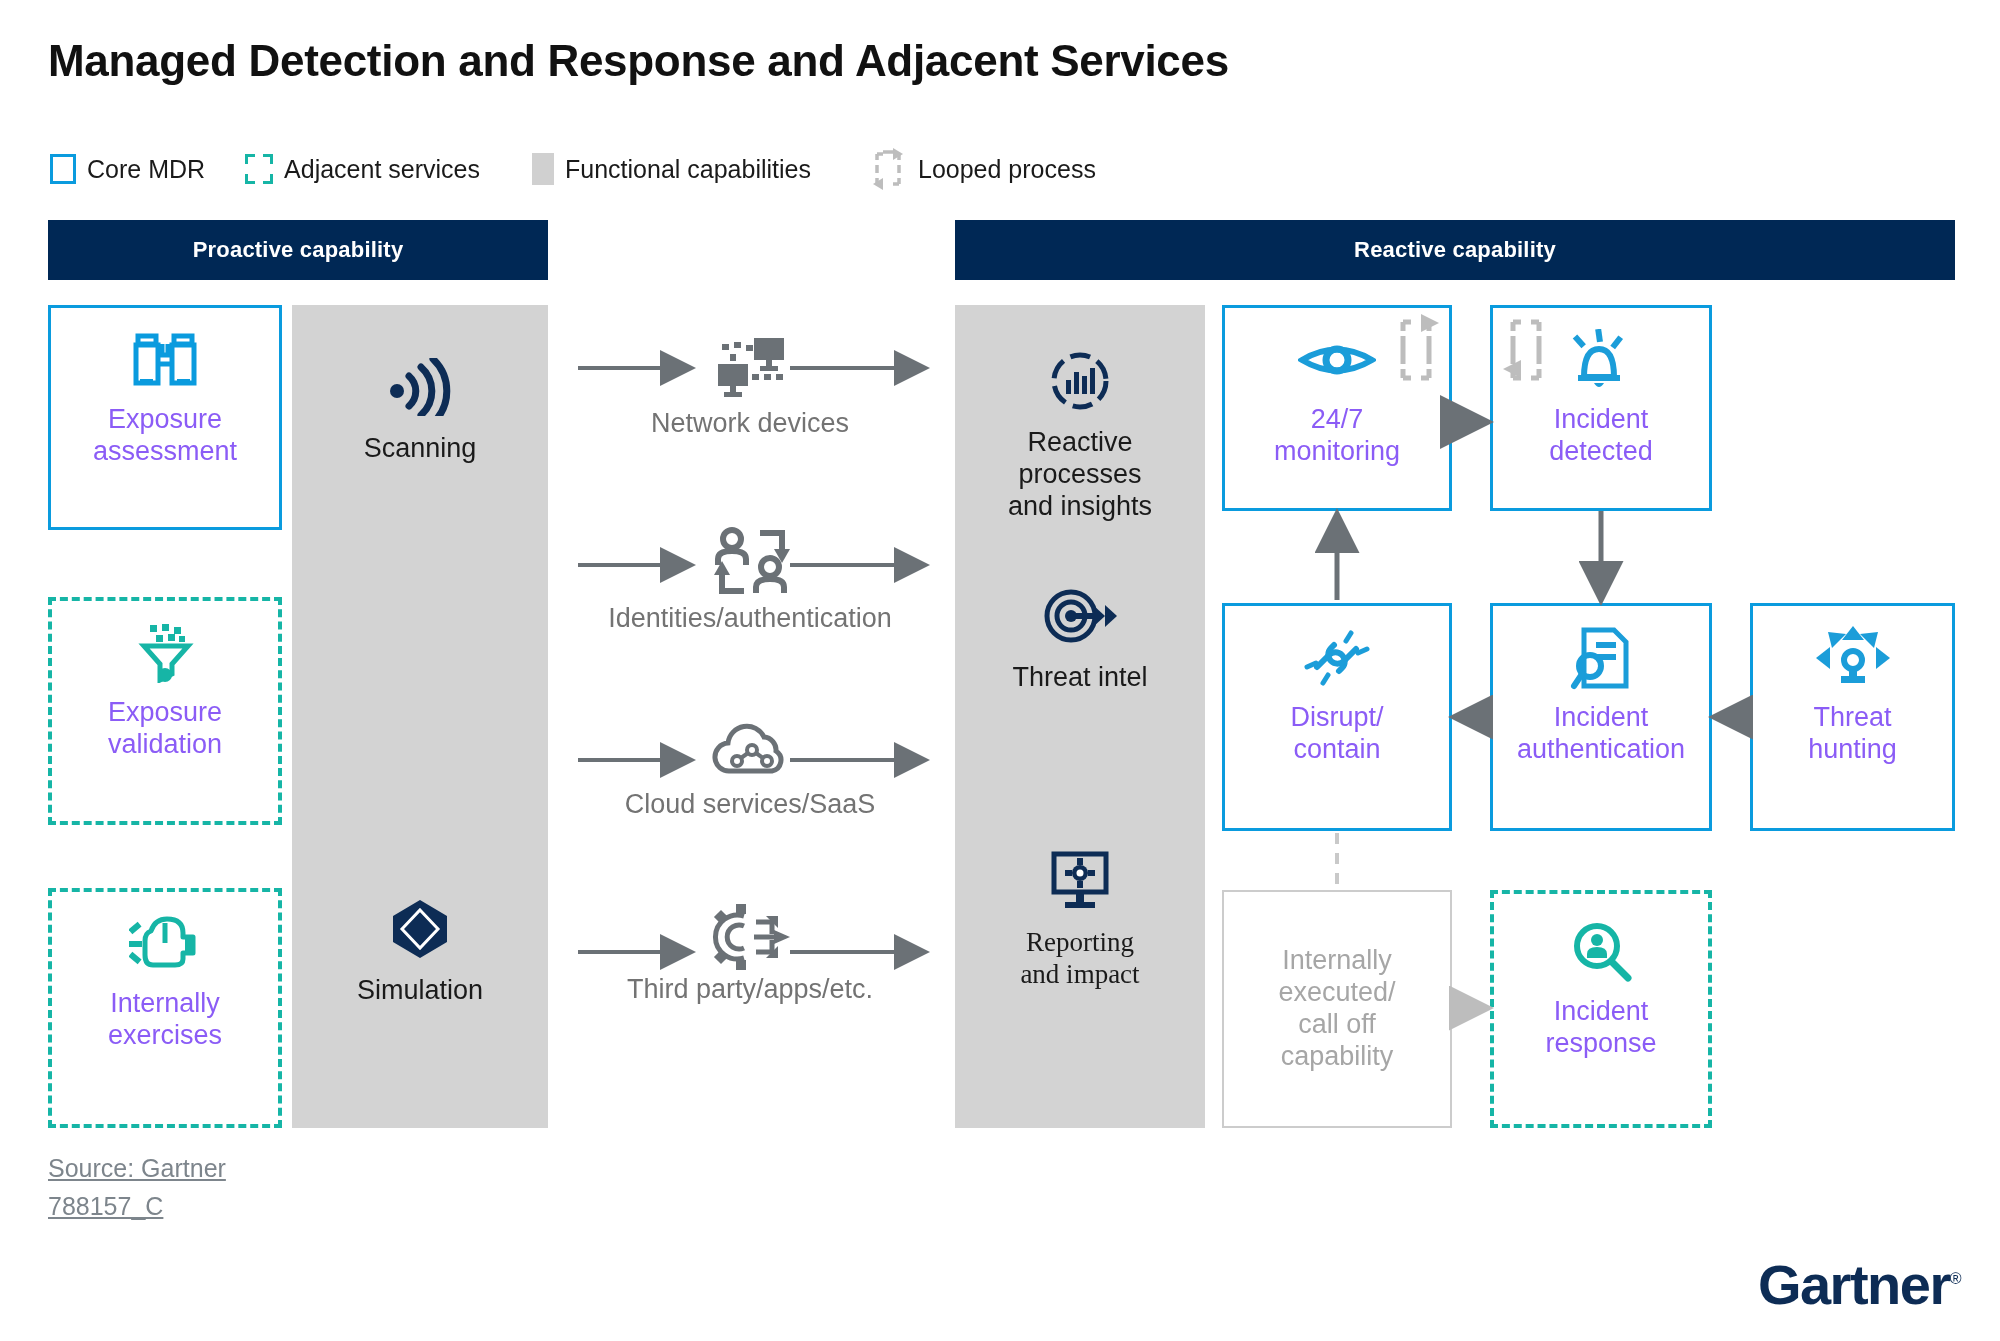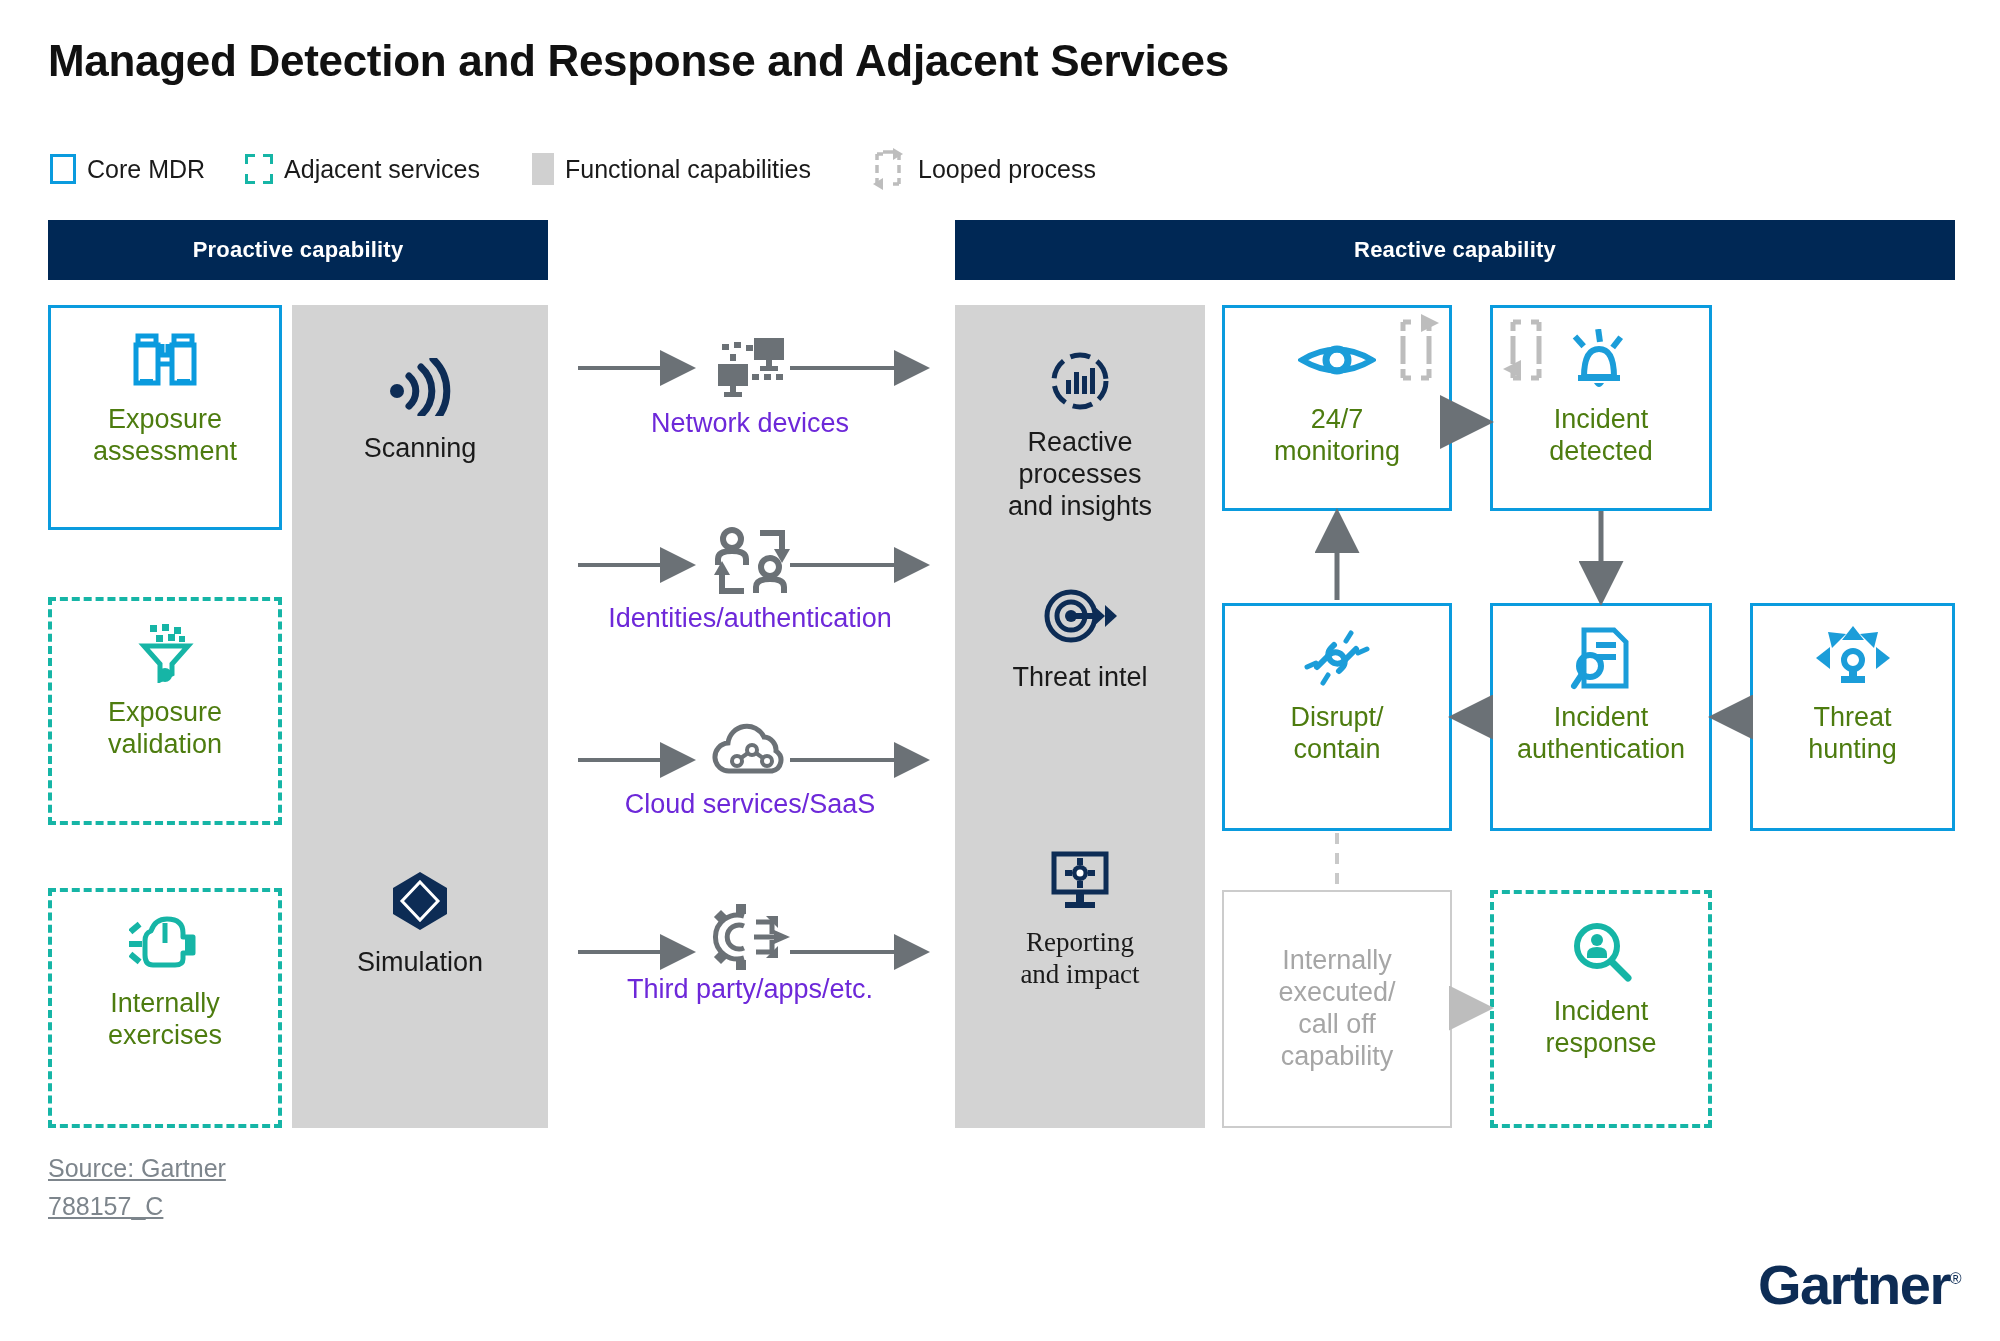"Exposure" .node-label { color: #4d7c0f -> #8b5cf6 }
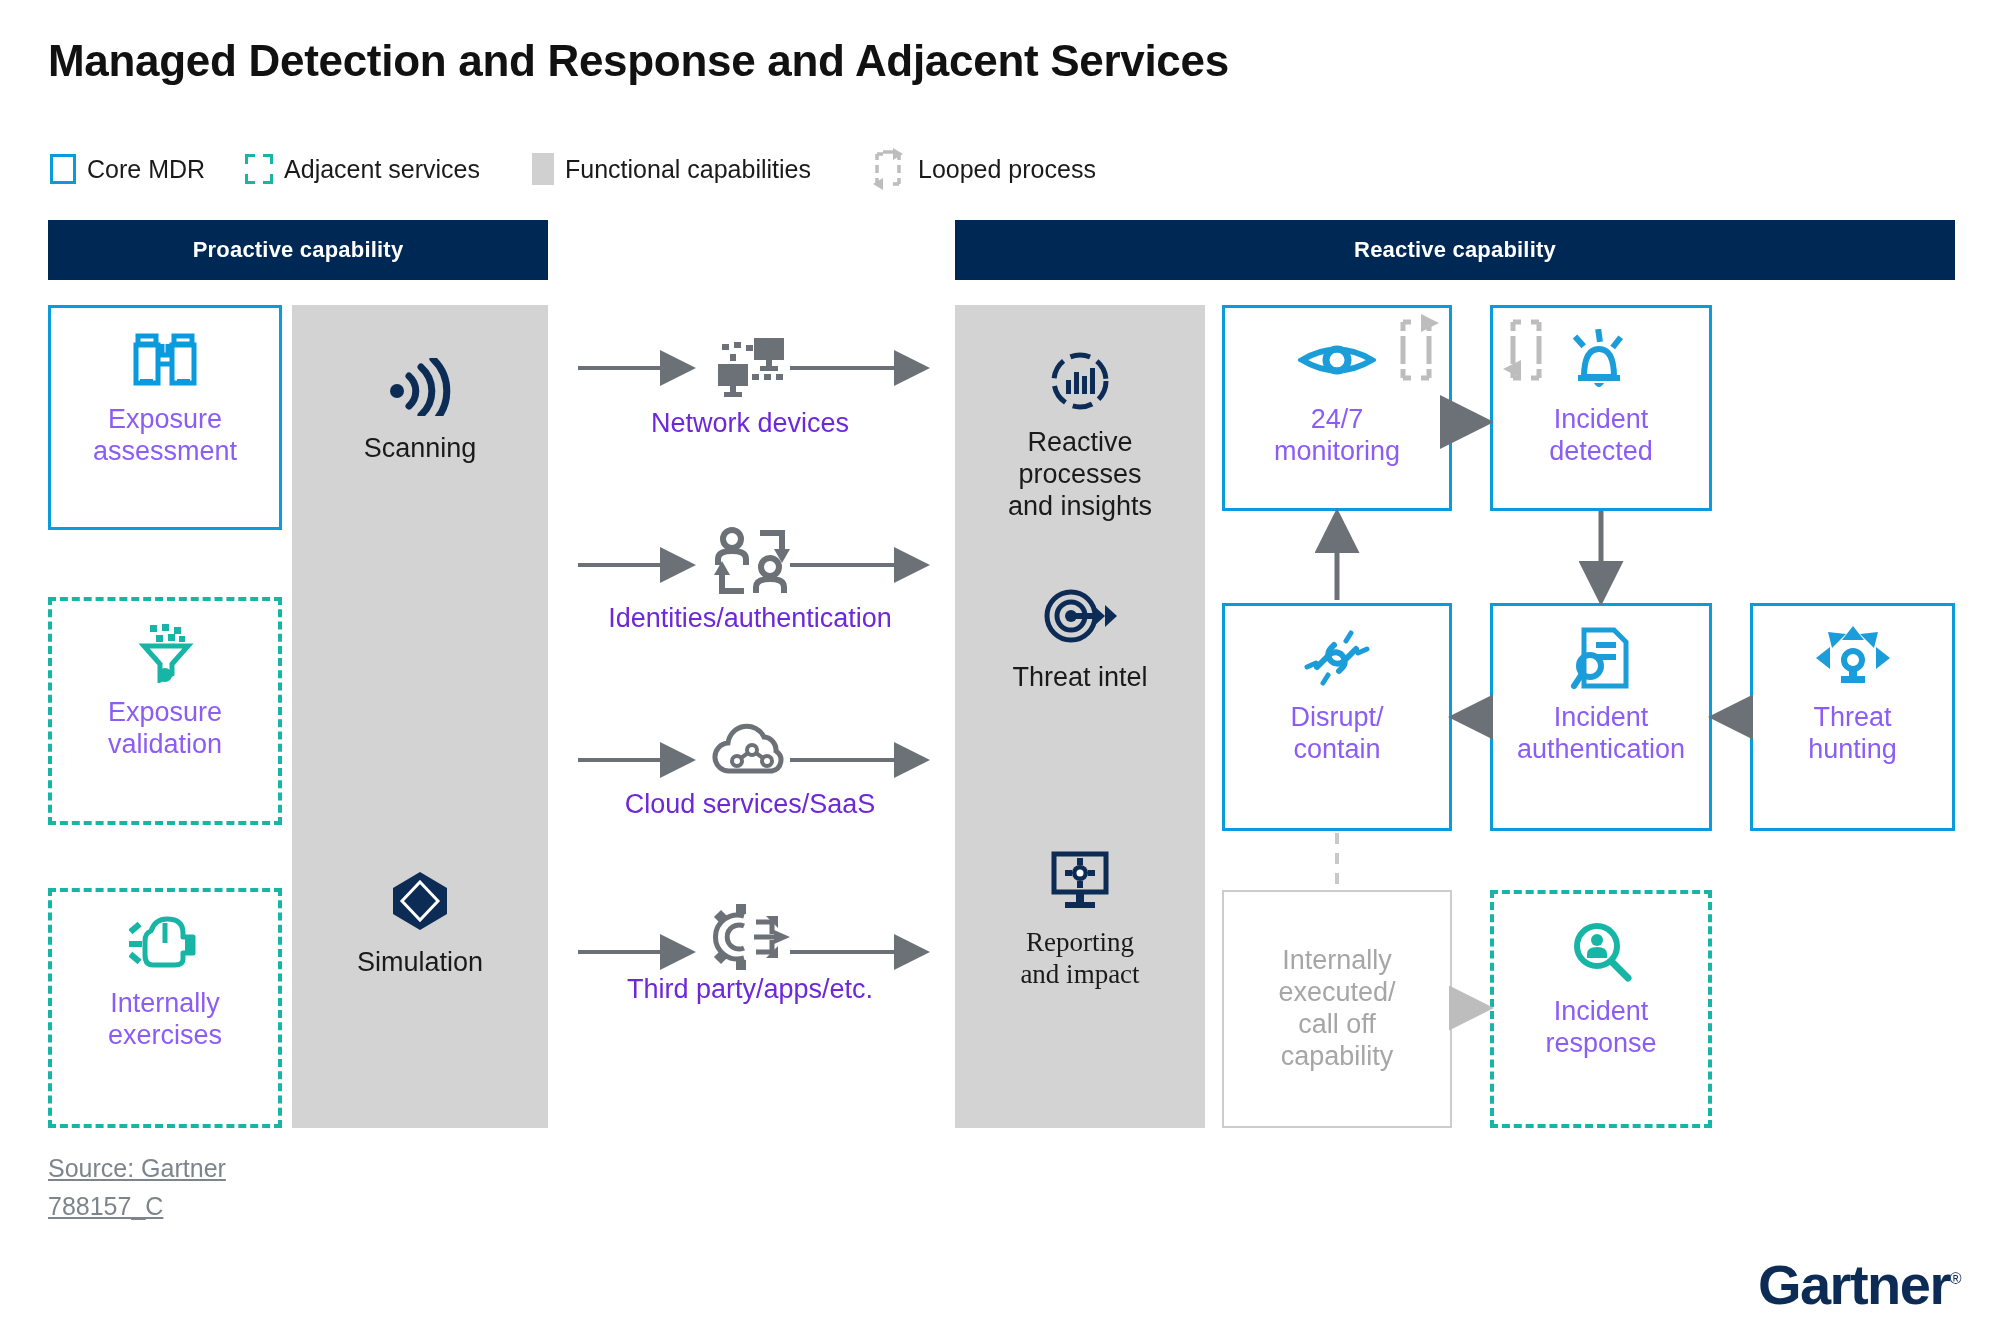"Network devices" .flow-caption { color: #6d28d9 -> #737373 }
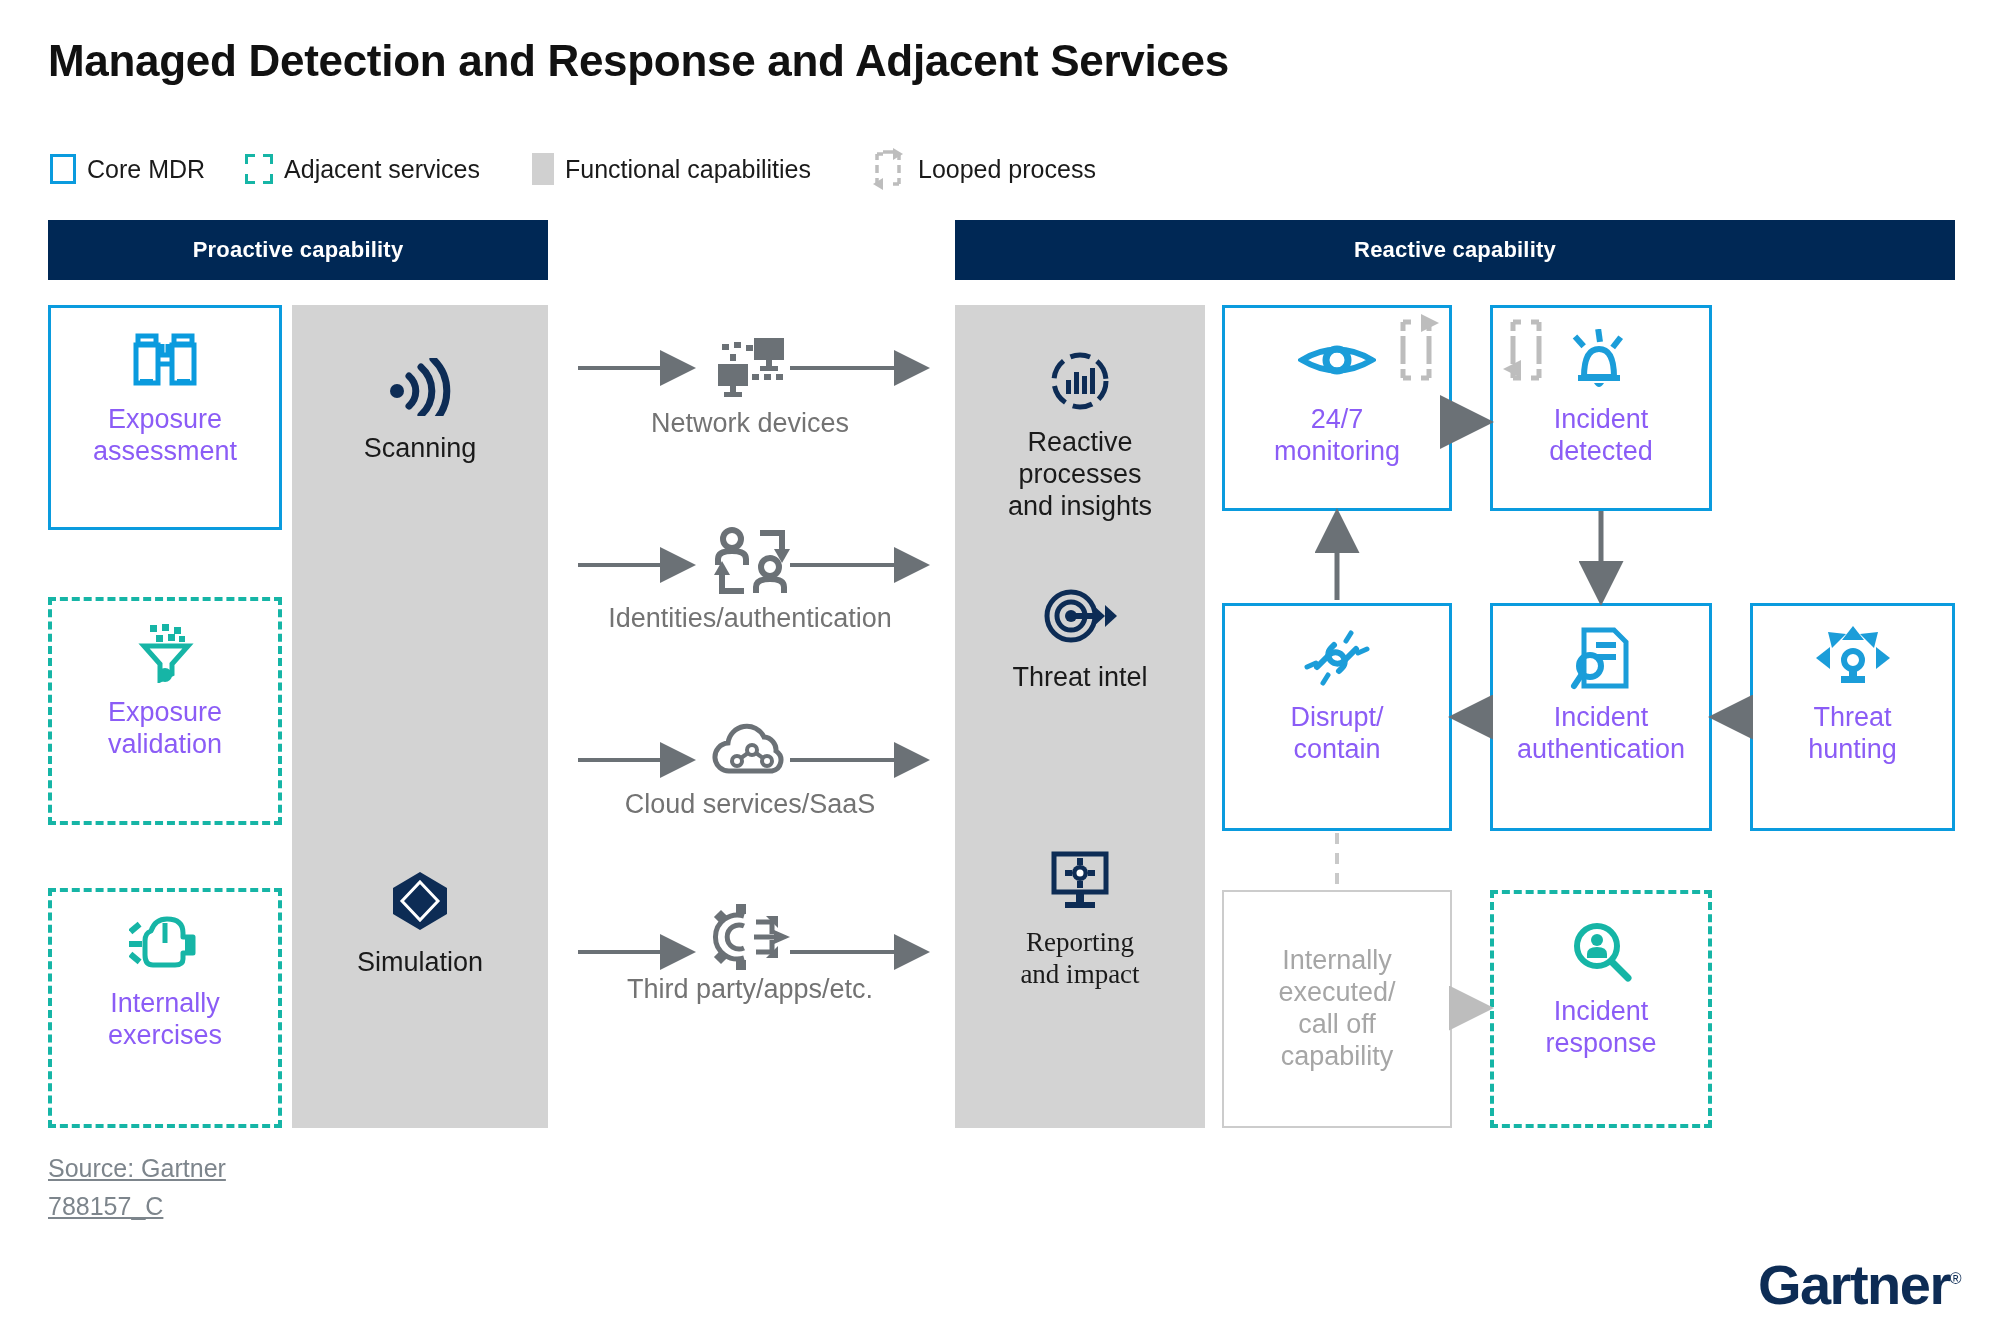"Simulation" div.funcol-cell { top: 560px -> 588px }
